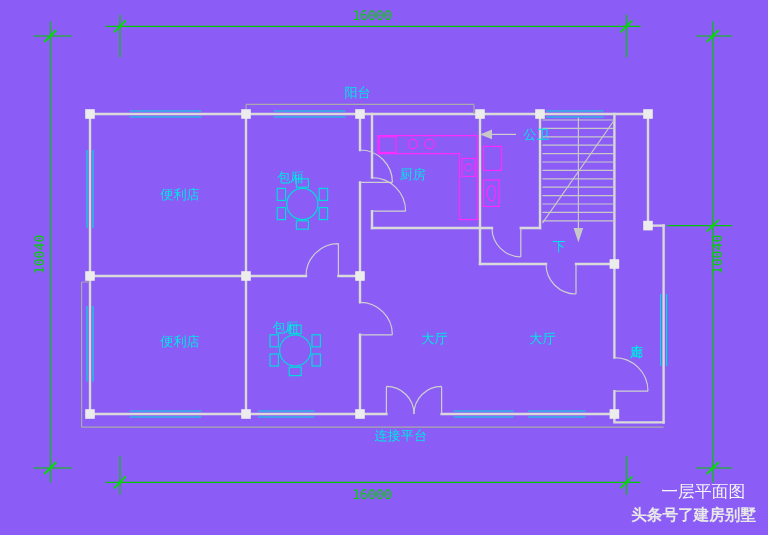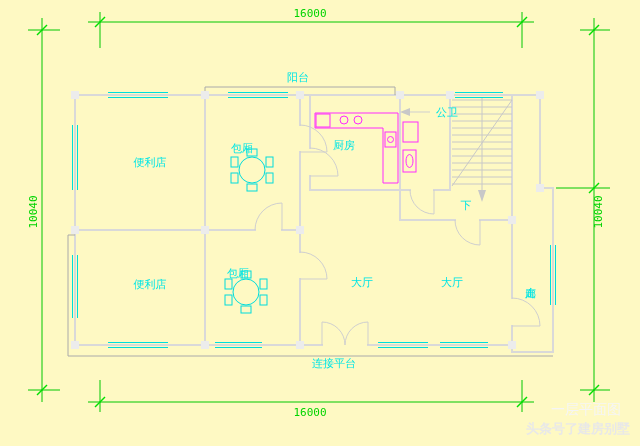"16000" .stage { background: #fef9c3 -> #8b5cf6 }
